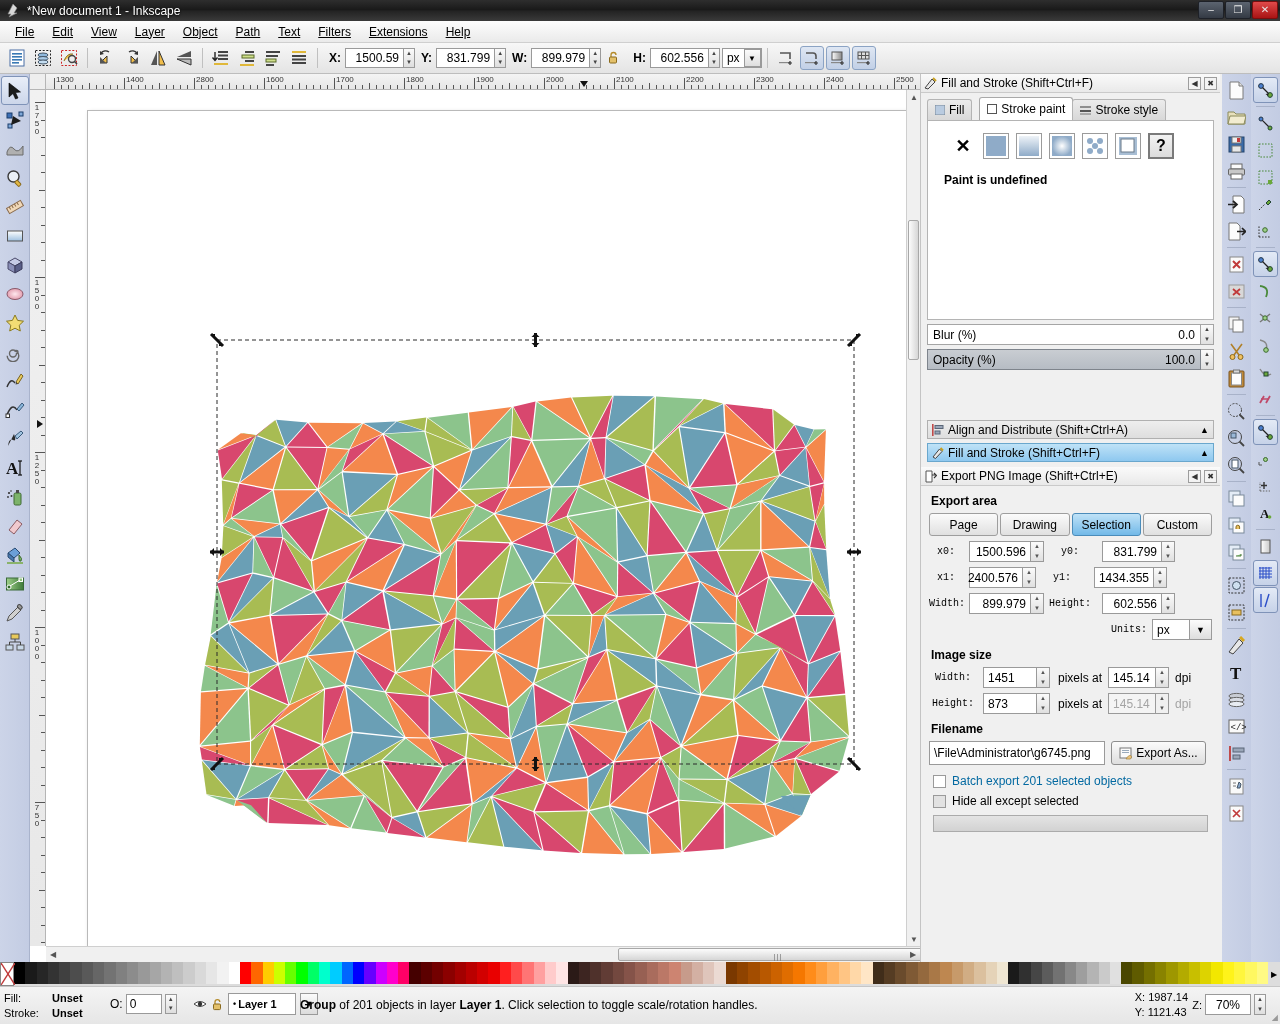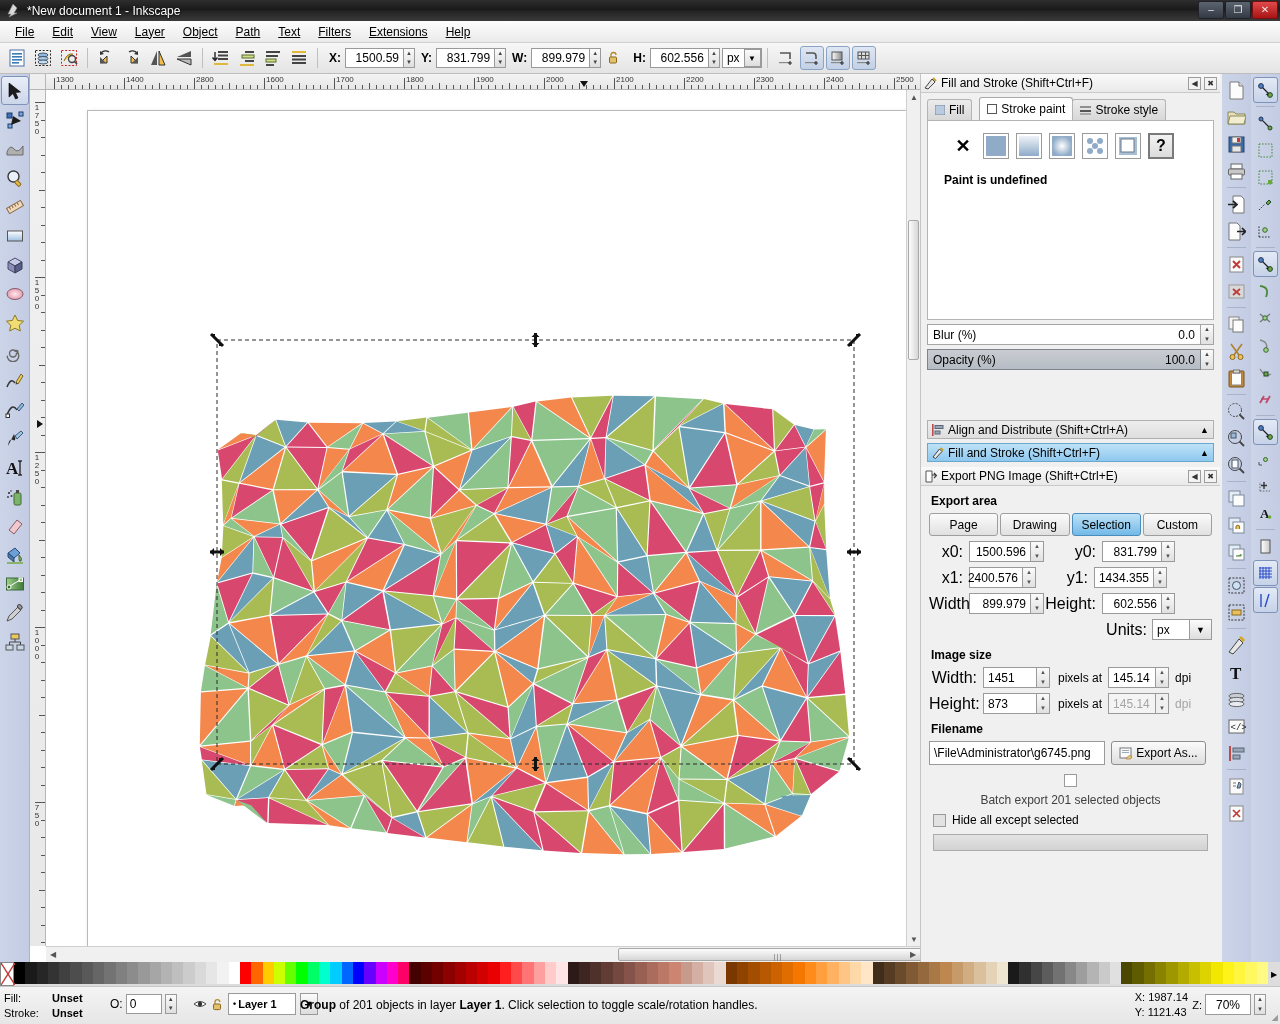"x0:" .flabel { font-family: none -> Liberation Mono, monospace; font-size: 16px -> 10px; text-align: right -> center }
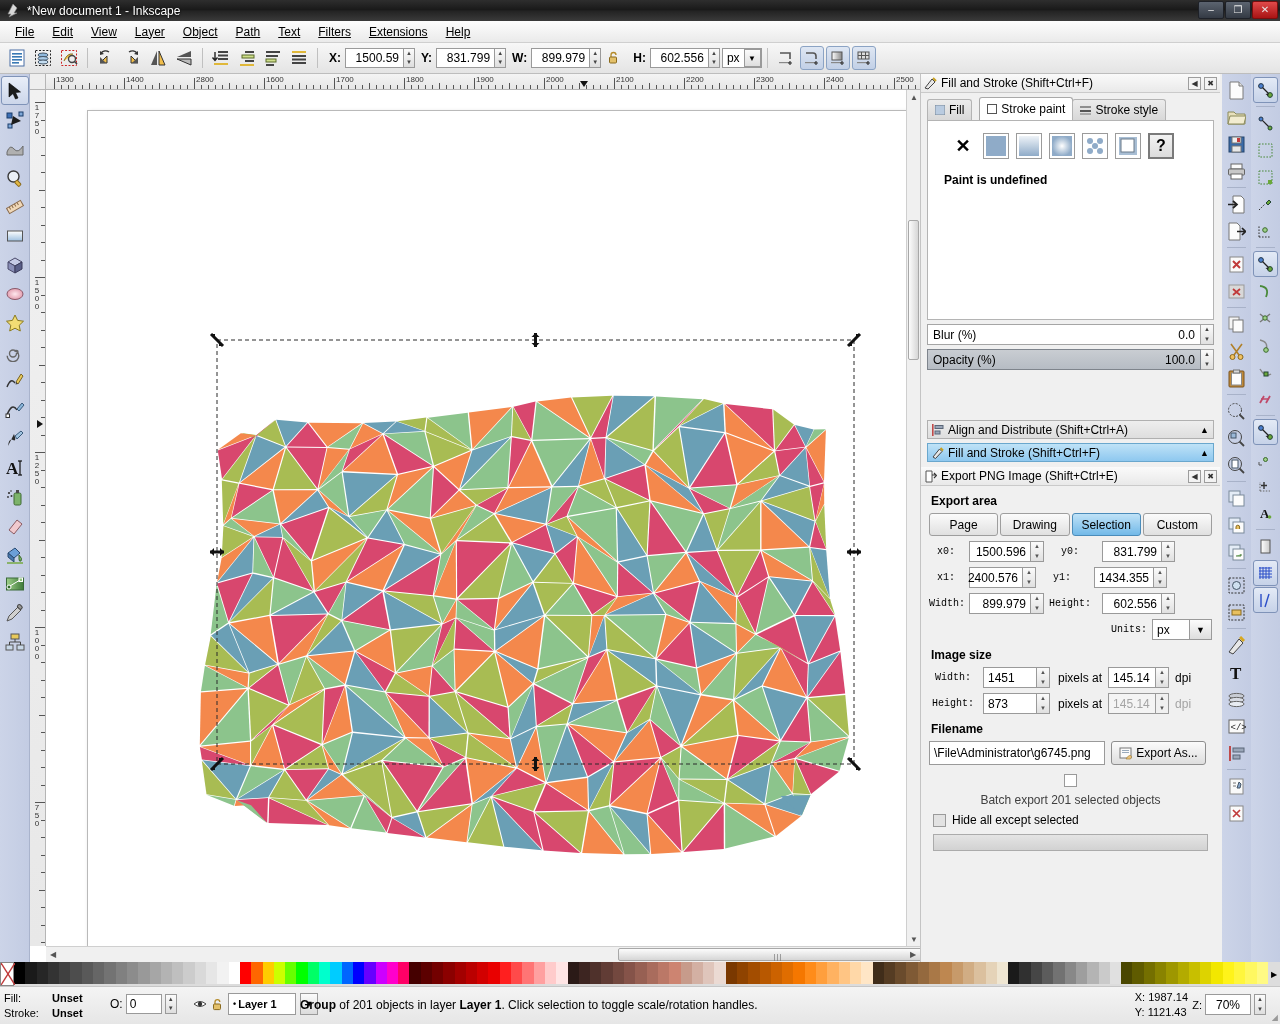"Batch export 201 selected objects" .cbrow.disabled { color: #404040 -> #0369a1; flex-direction: column -> none }
